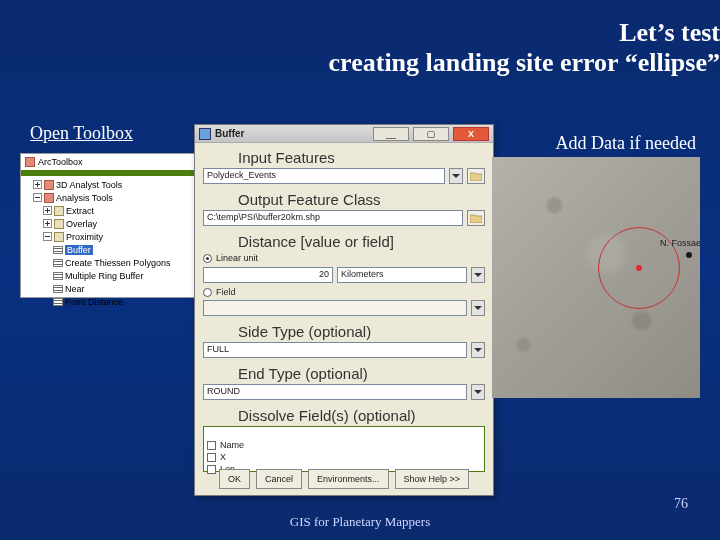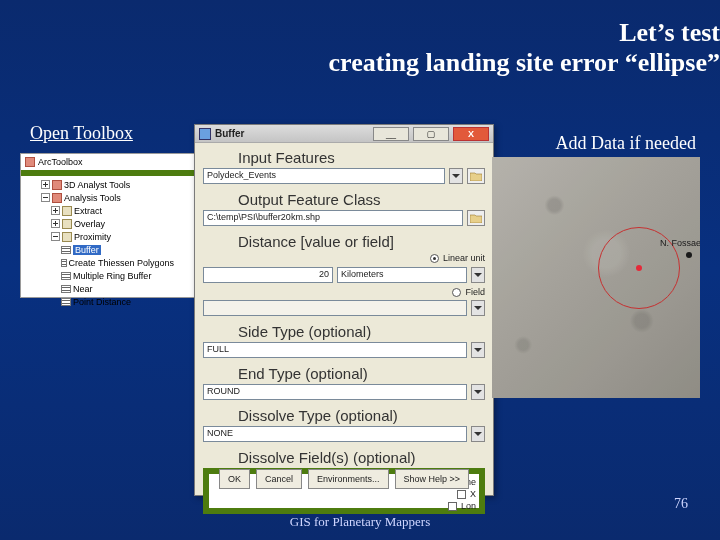"3D Analyst Tools" .toolbox .tree { padding: 2px 20px -> 2px 12px }
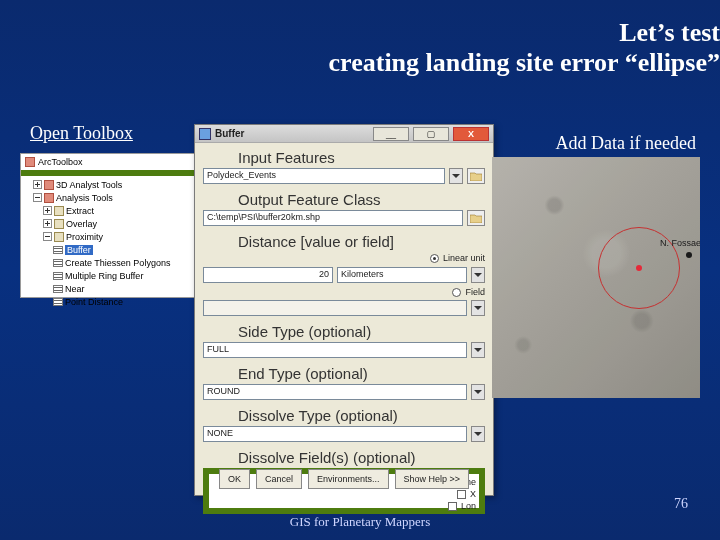"Linear unit" .chk { justify-content: flex-end -> none }
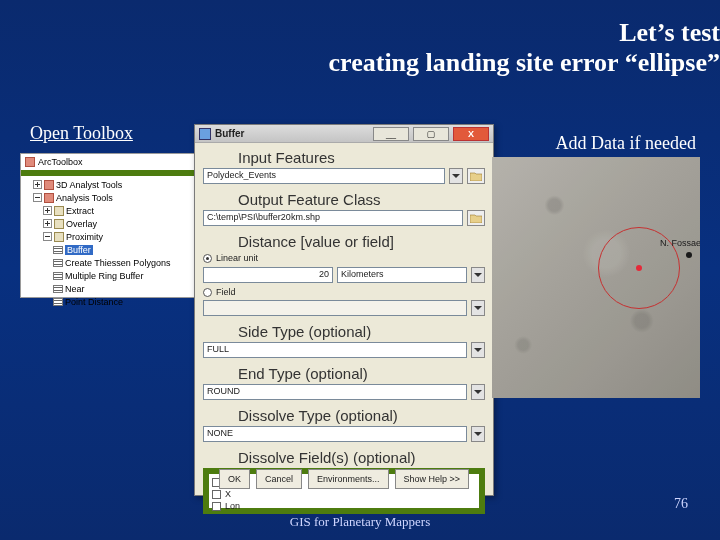"Dissolve Type (optional)" div.fld { html: <div> <div>Dissolve Type (optional)</div> <div> <div>NONE</div> <span></span> </div> </div> -> none }
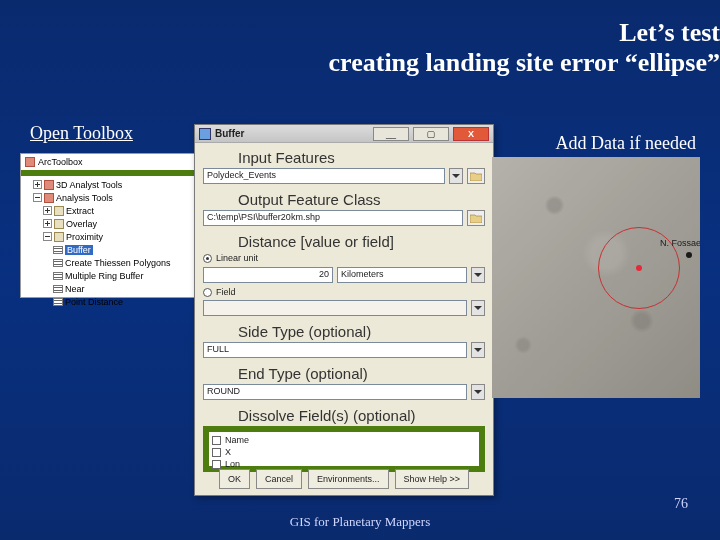"Name" .listbox { border: 6px solid #4d7c0f -> 1px solid #4d7c0f; padding: 2px 3px -> 12px 3px }
